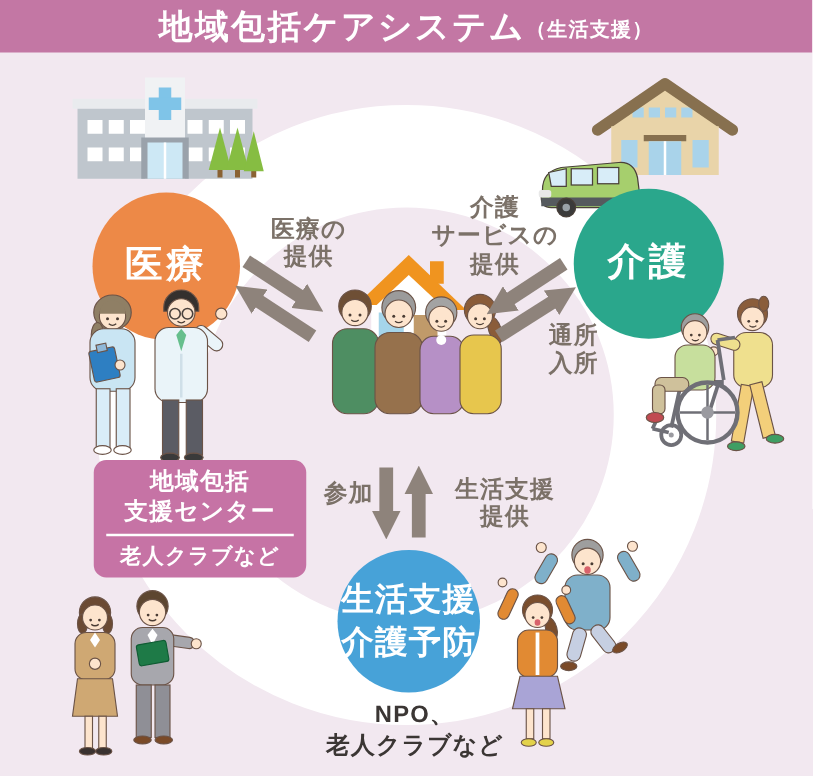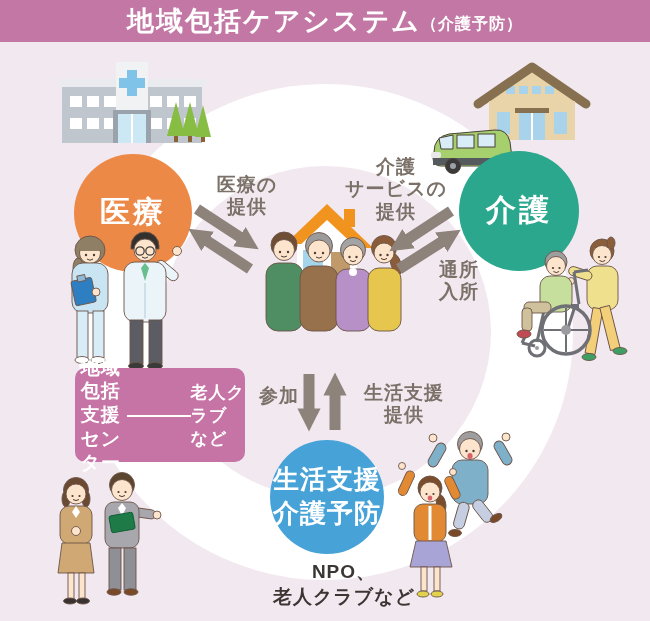"（介護予防）" span.suffix { text: 介護予防 -> 生活支援 }
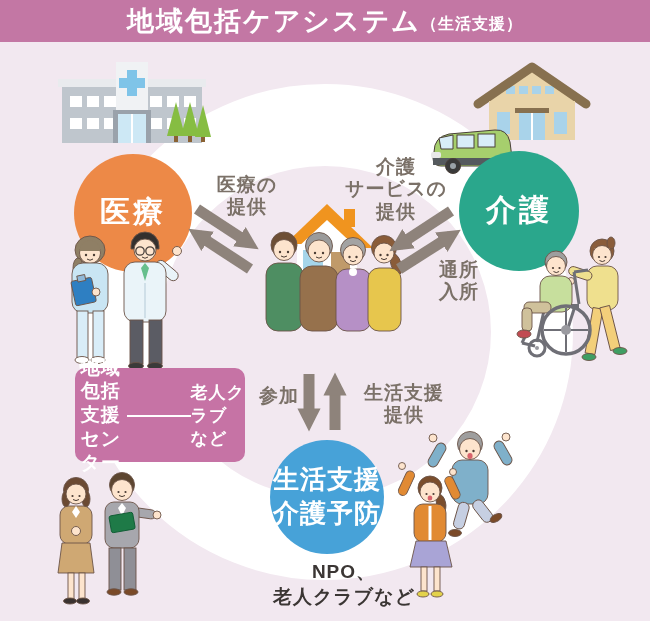"地域包括" .support-box { flex-direction: none -> column }
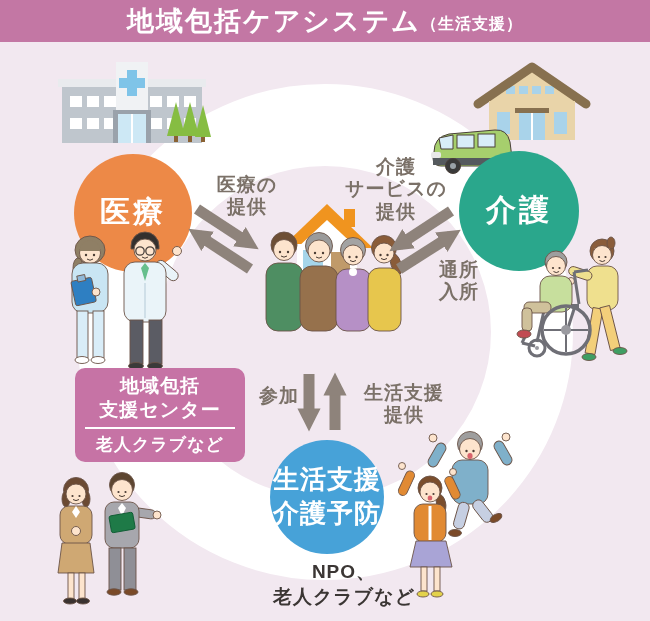"NPO、" .npo { margin-left: 12px -> none }
